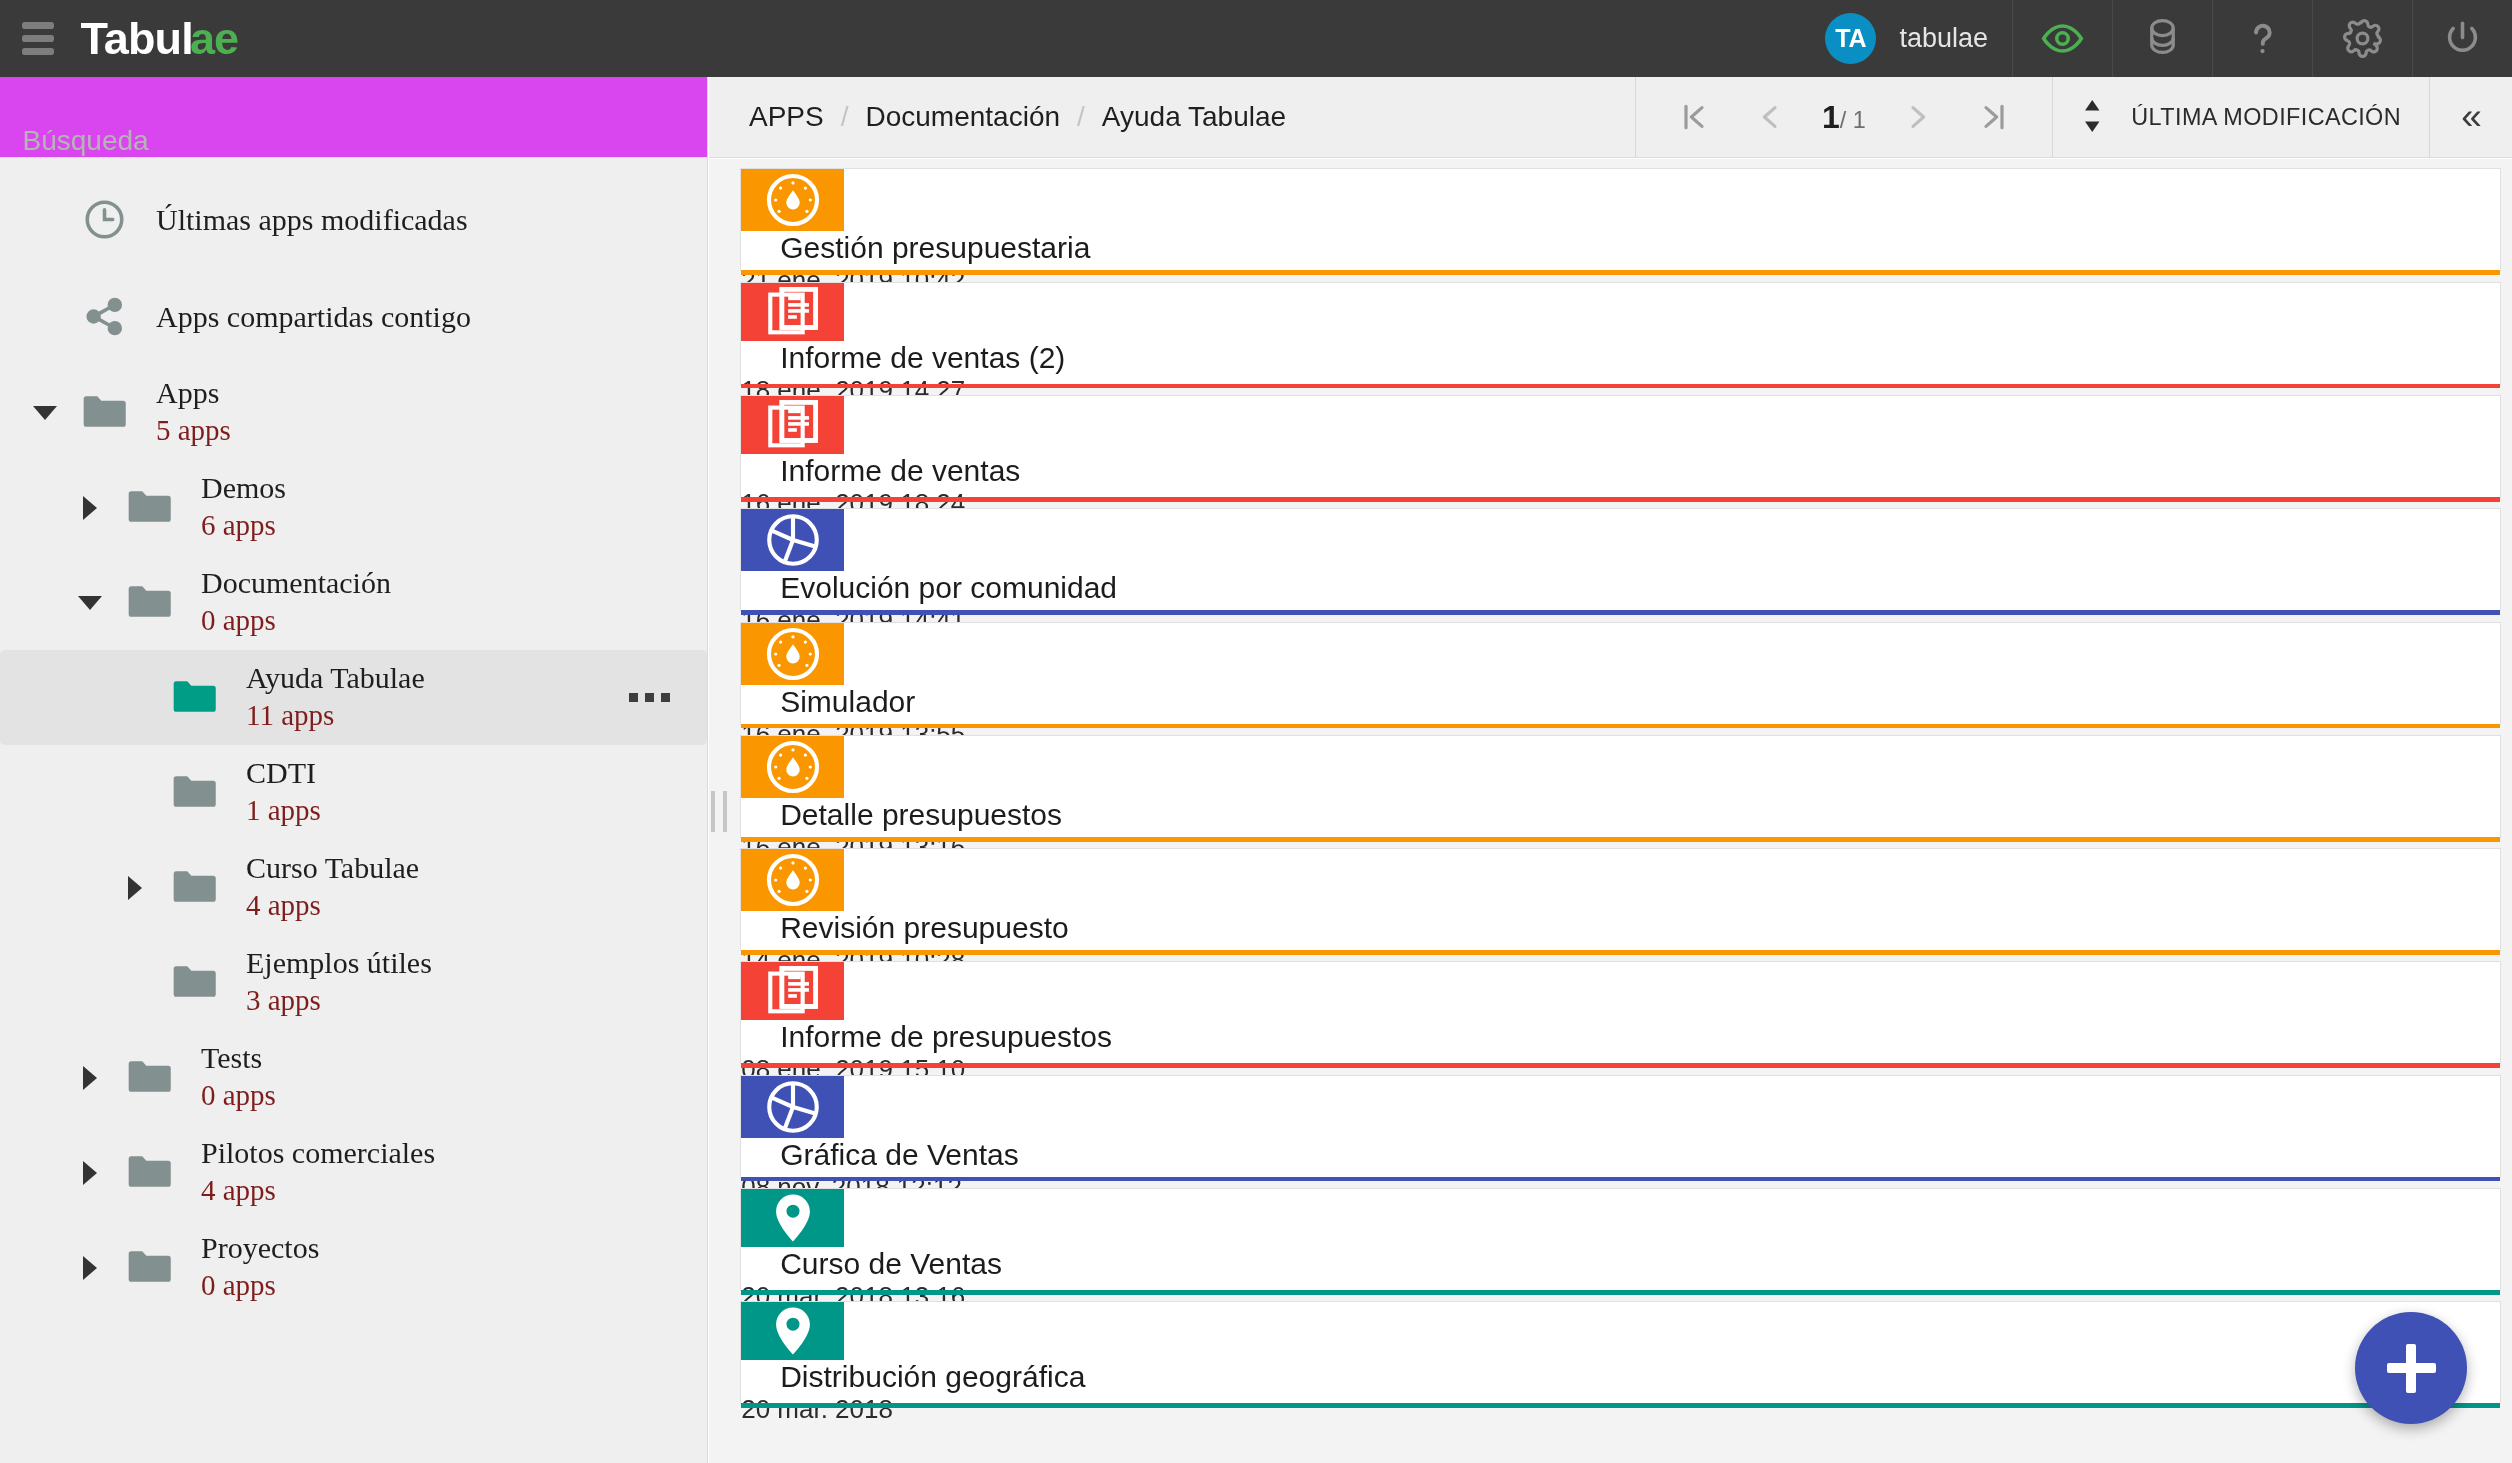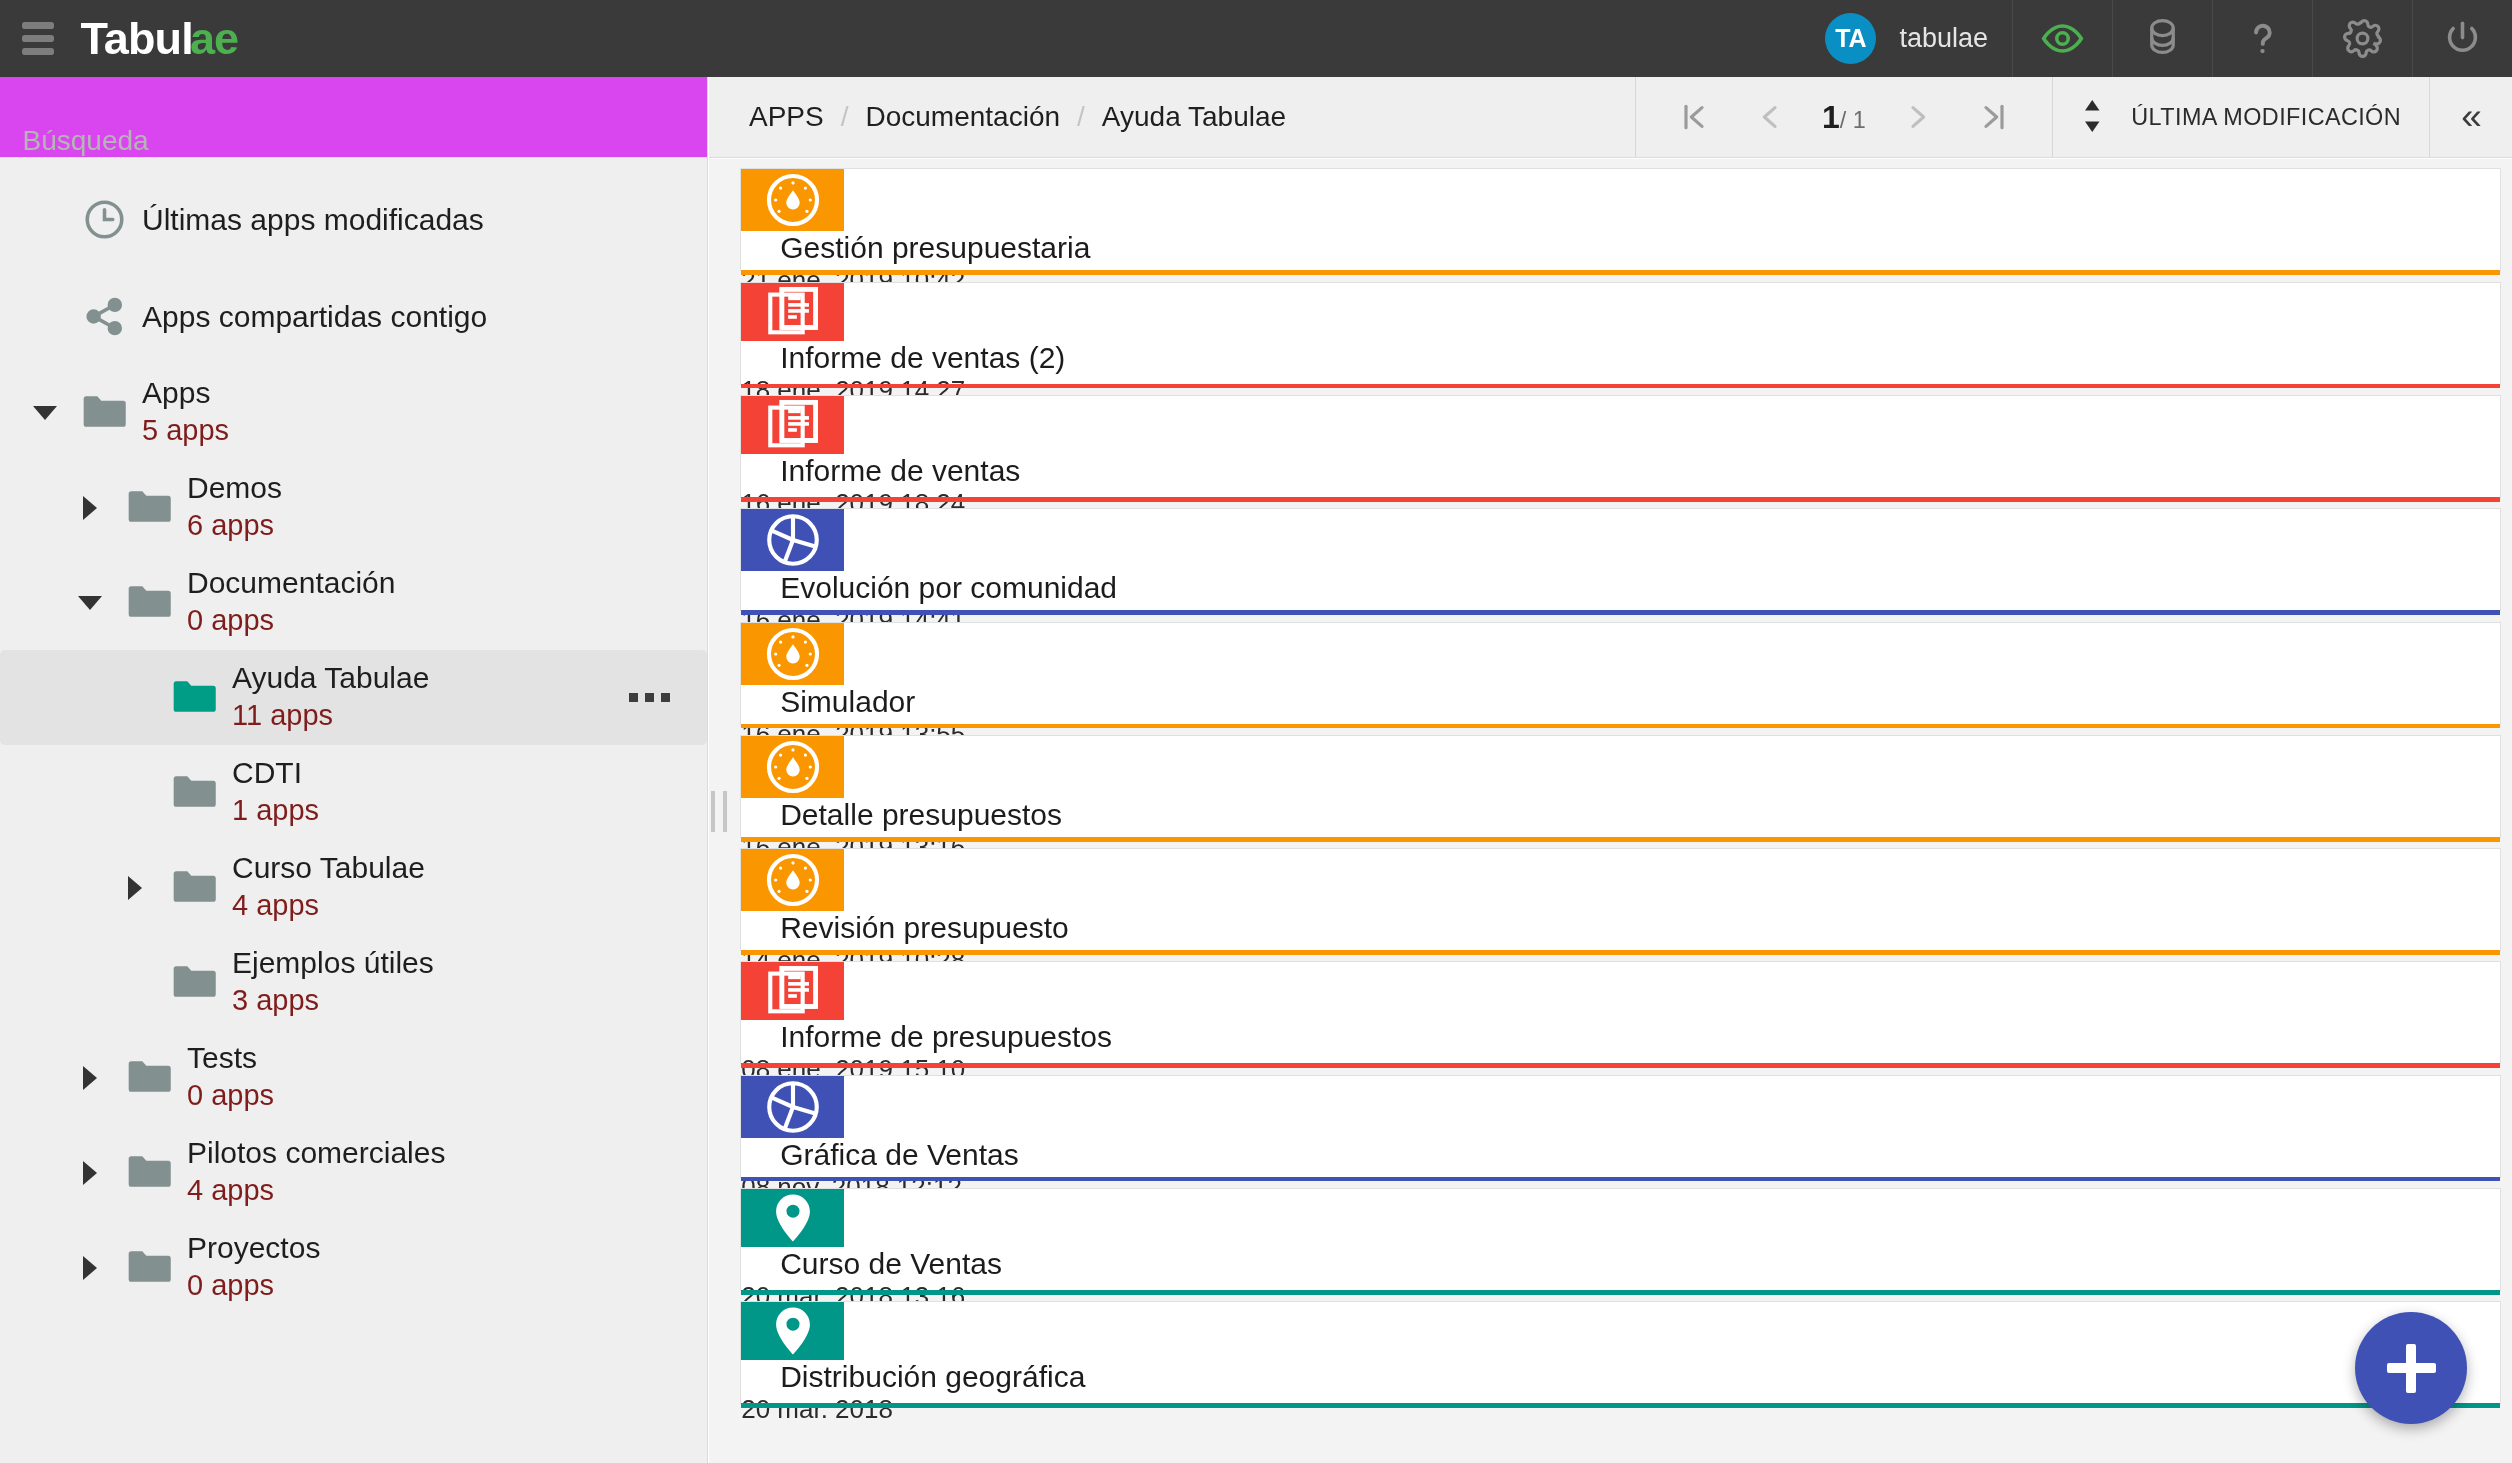"Últimas apps modificadas" .tree-text { font-family: none -> Liberation Serif, serif; margin-left: 5px -> 19px }
